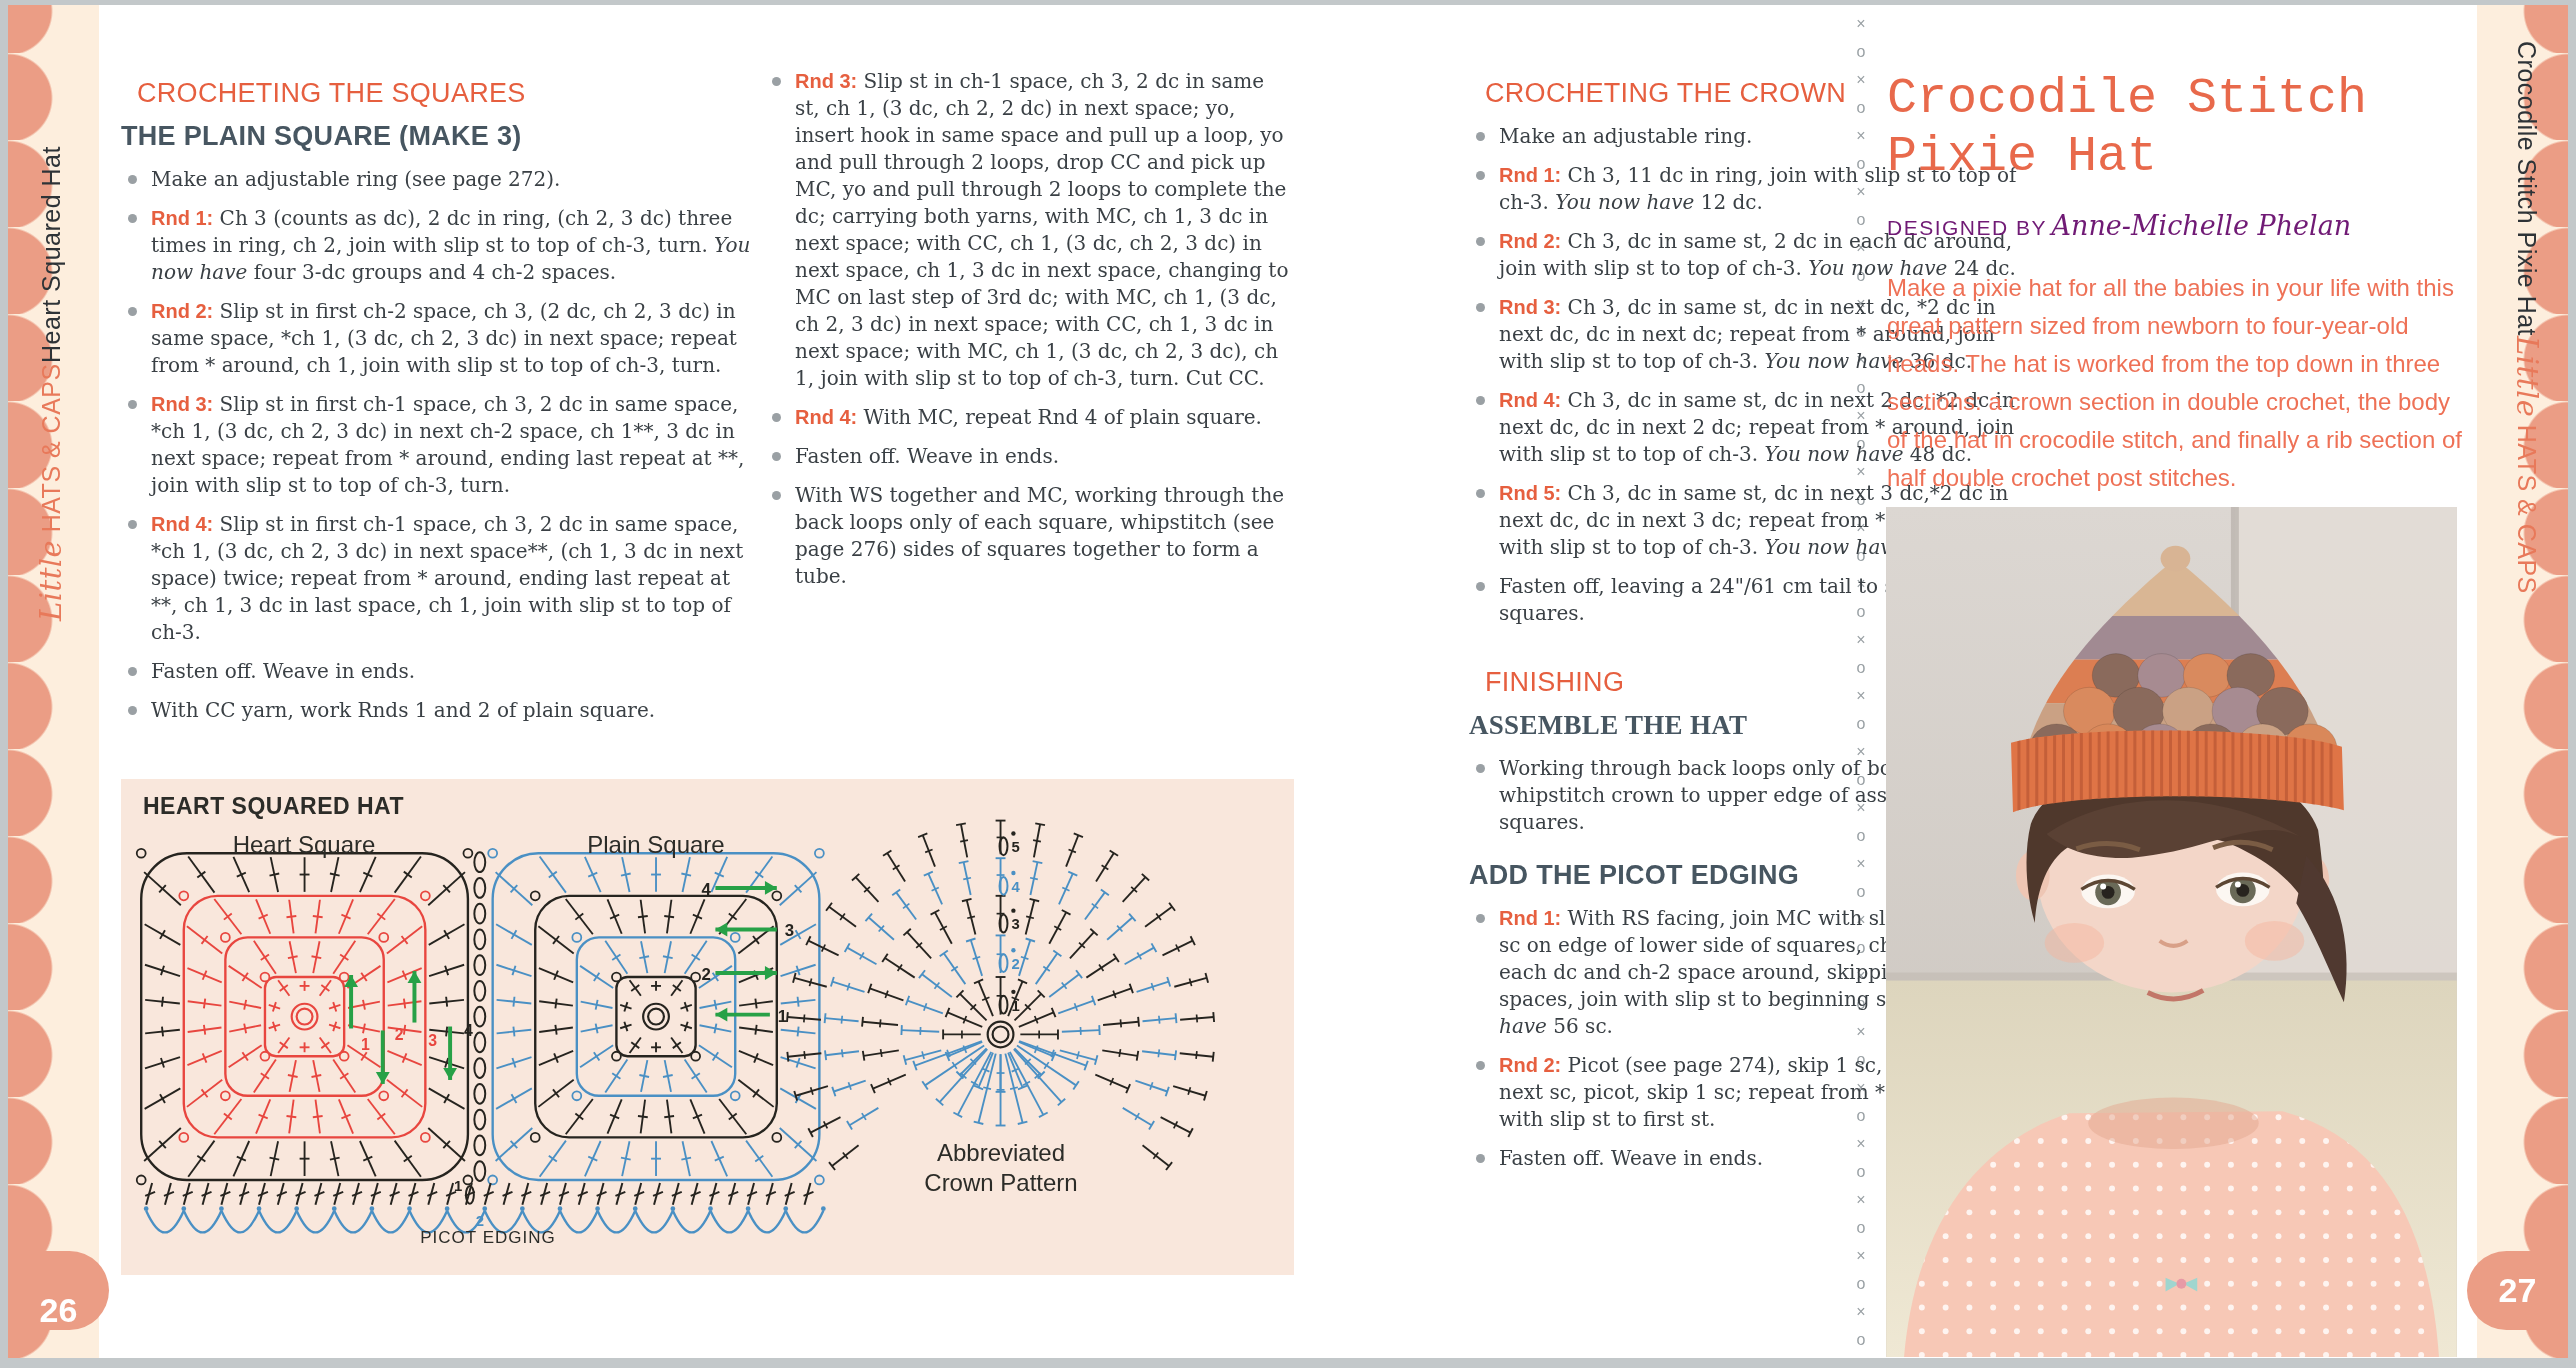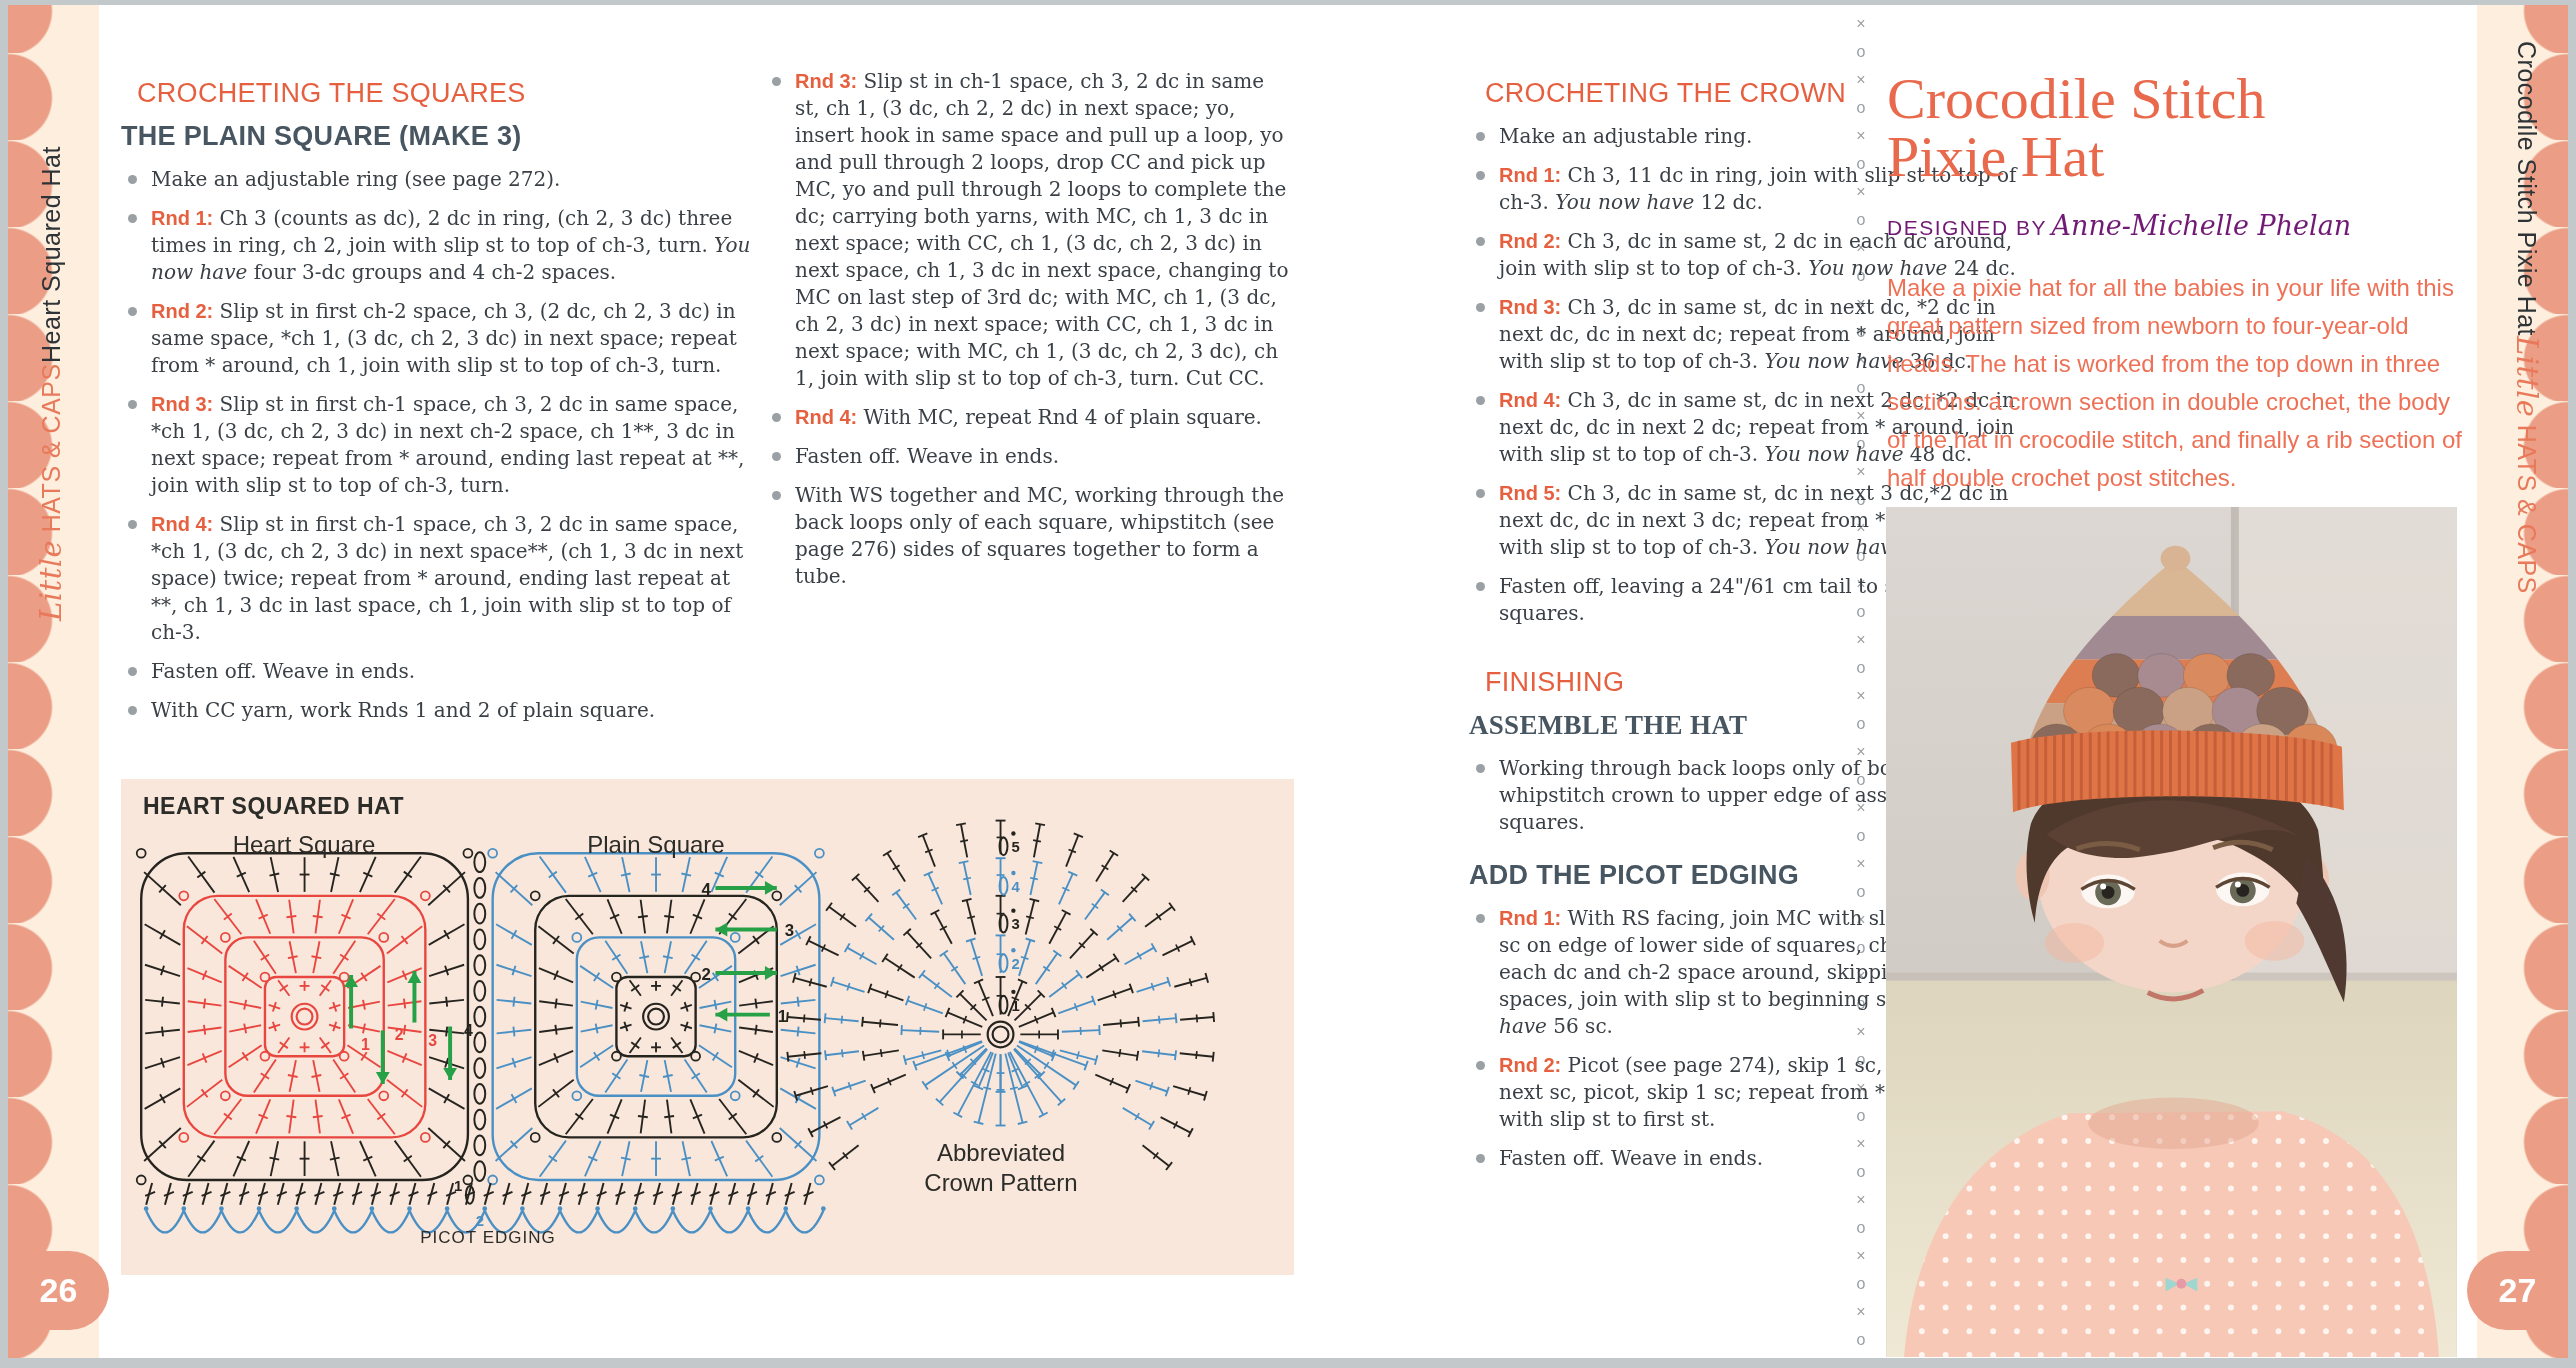"Crocodile Stitch" .title { font-family: Liberation Serif, serif -> Liberation Mono, monospace; font-size: 58px -> 50px }
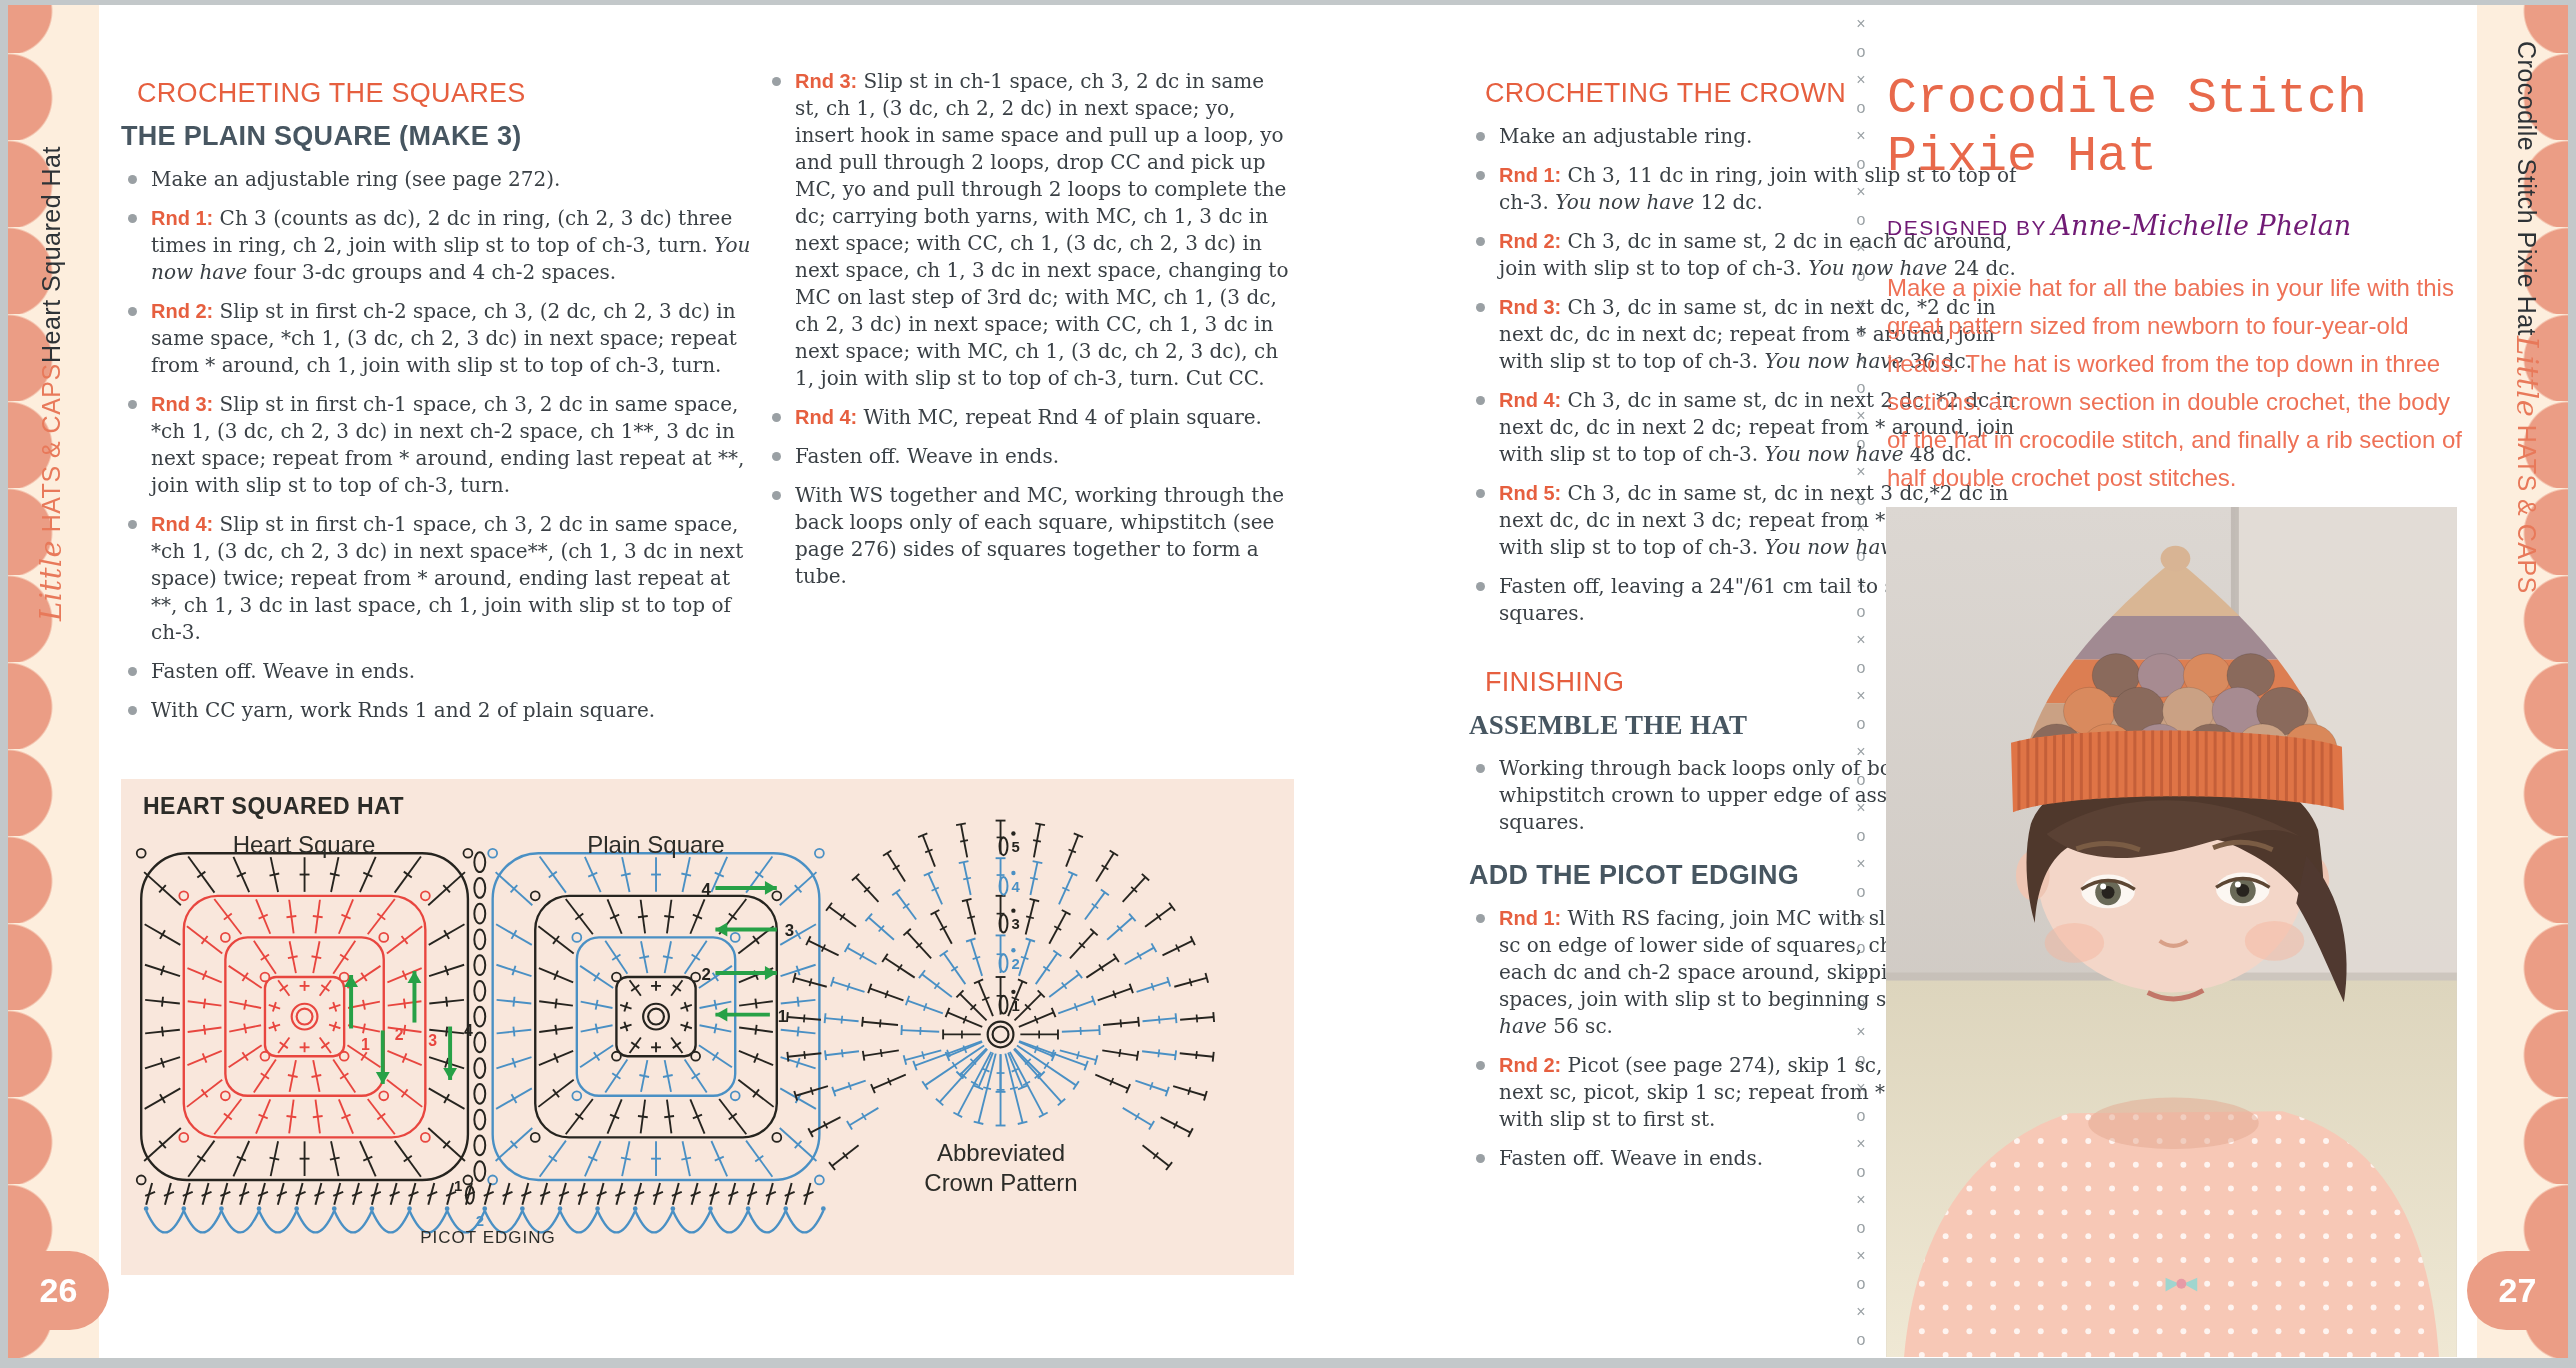"26" .pnum.l { align-items: none -> flex-end }
